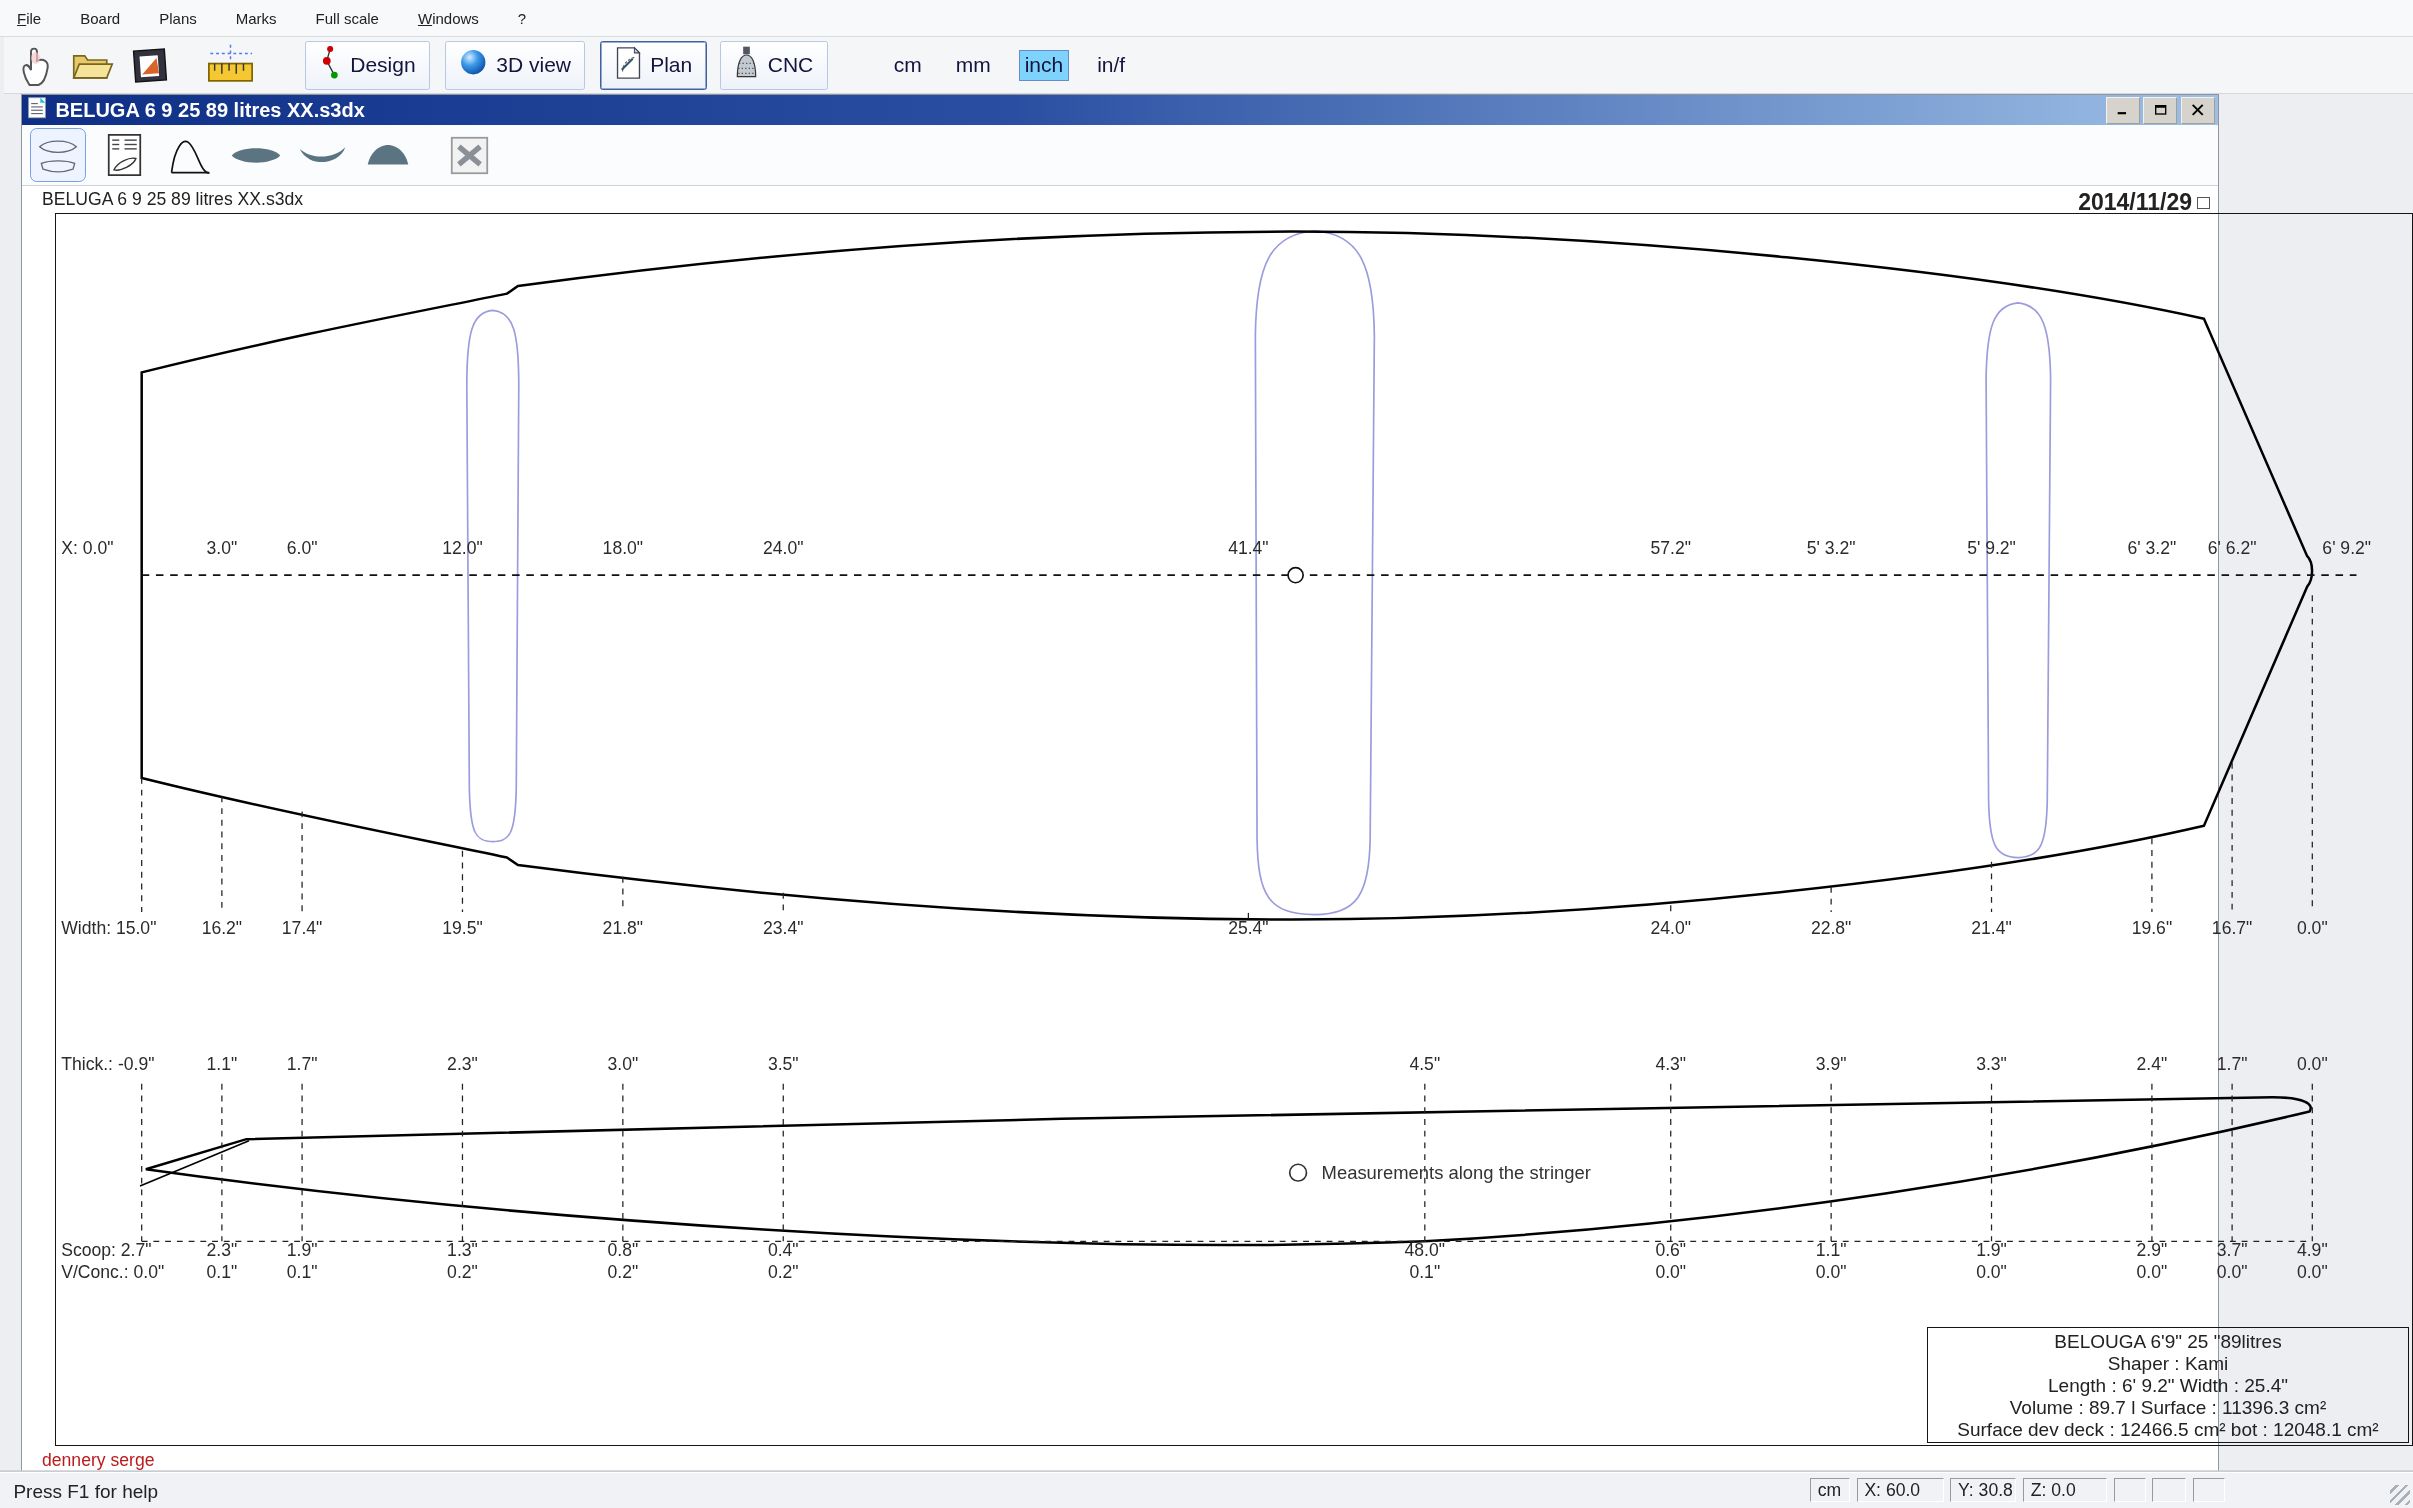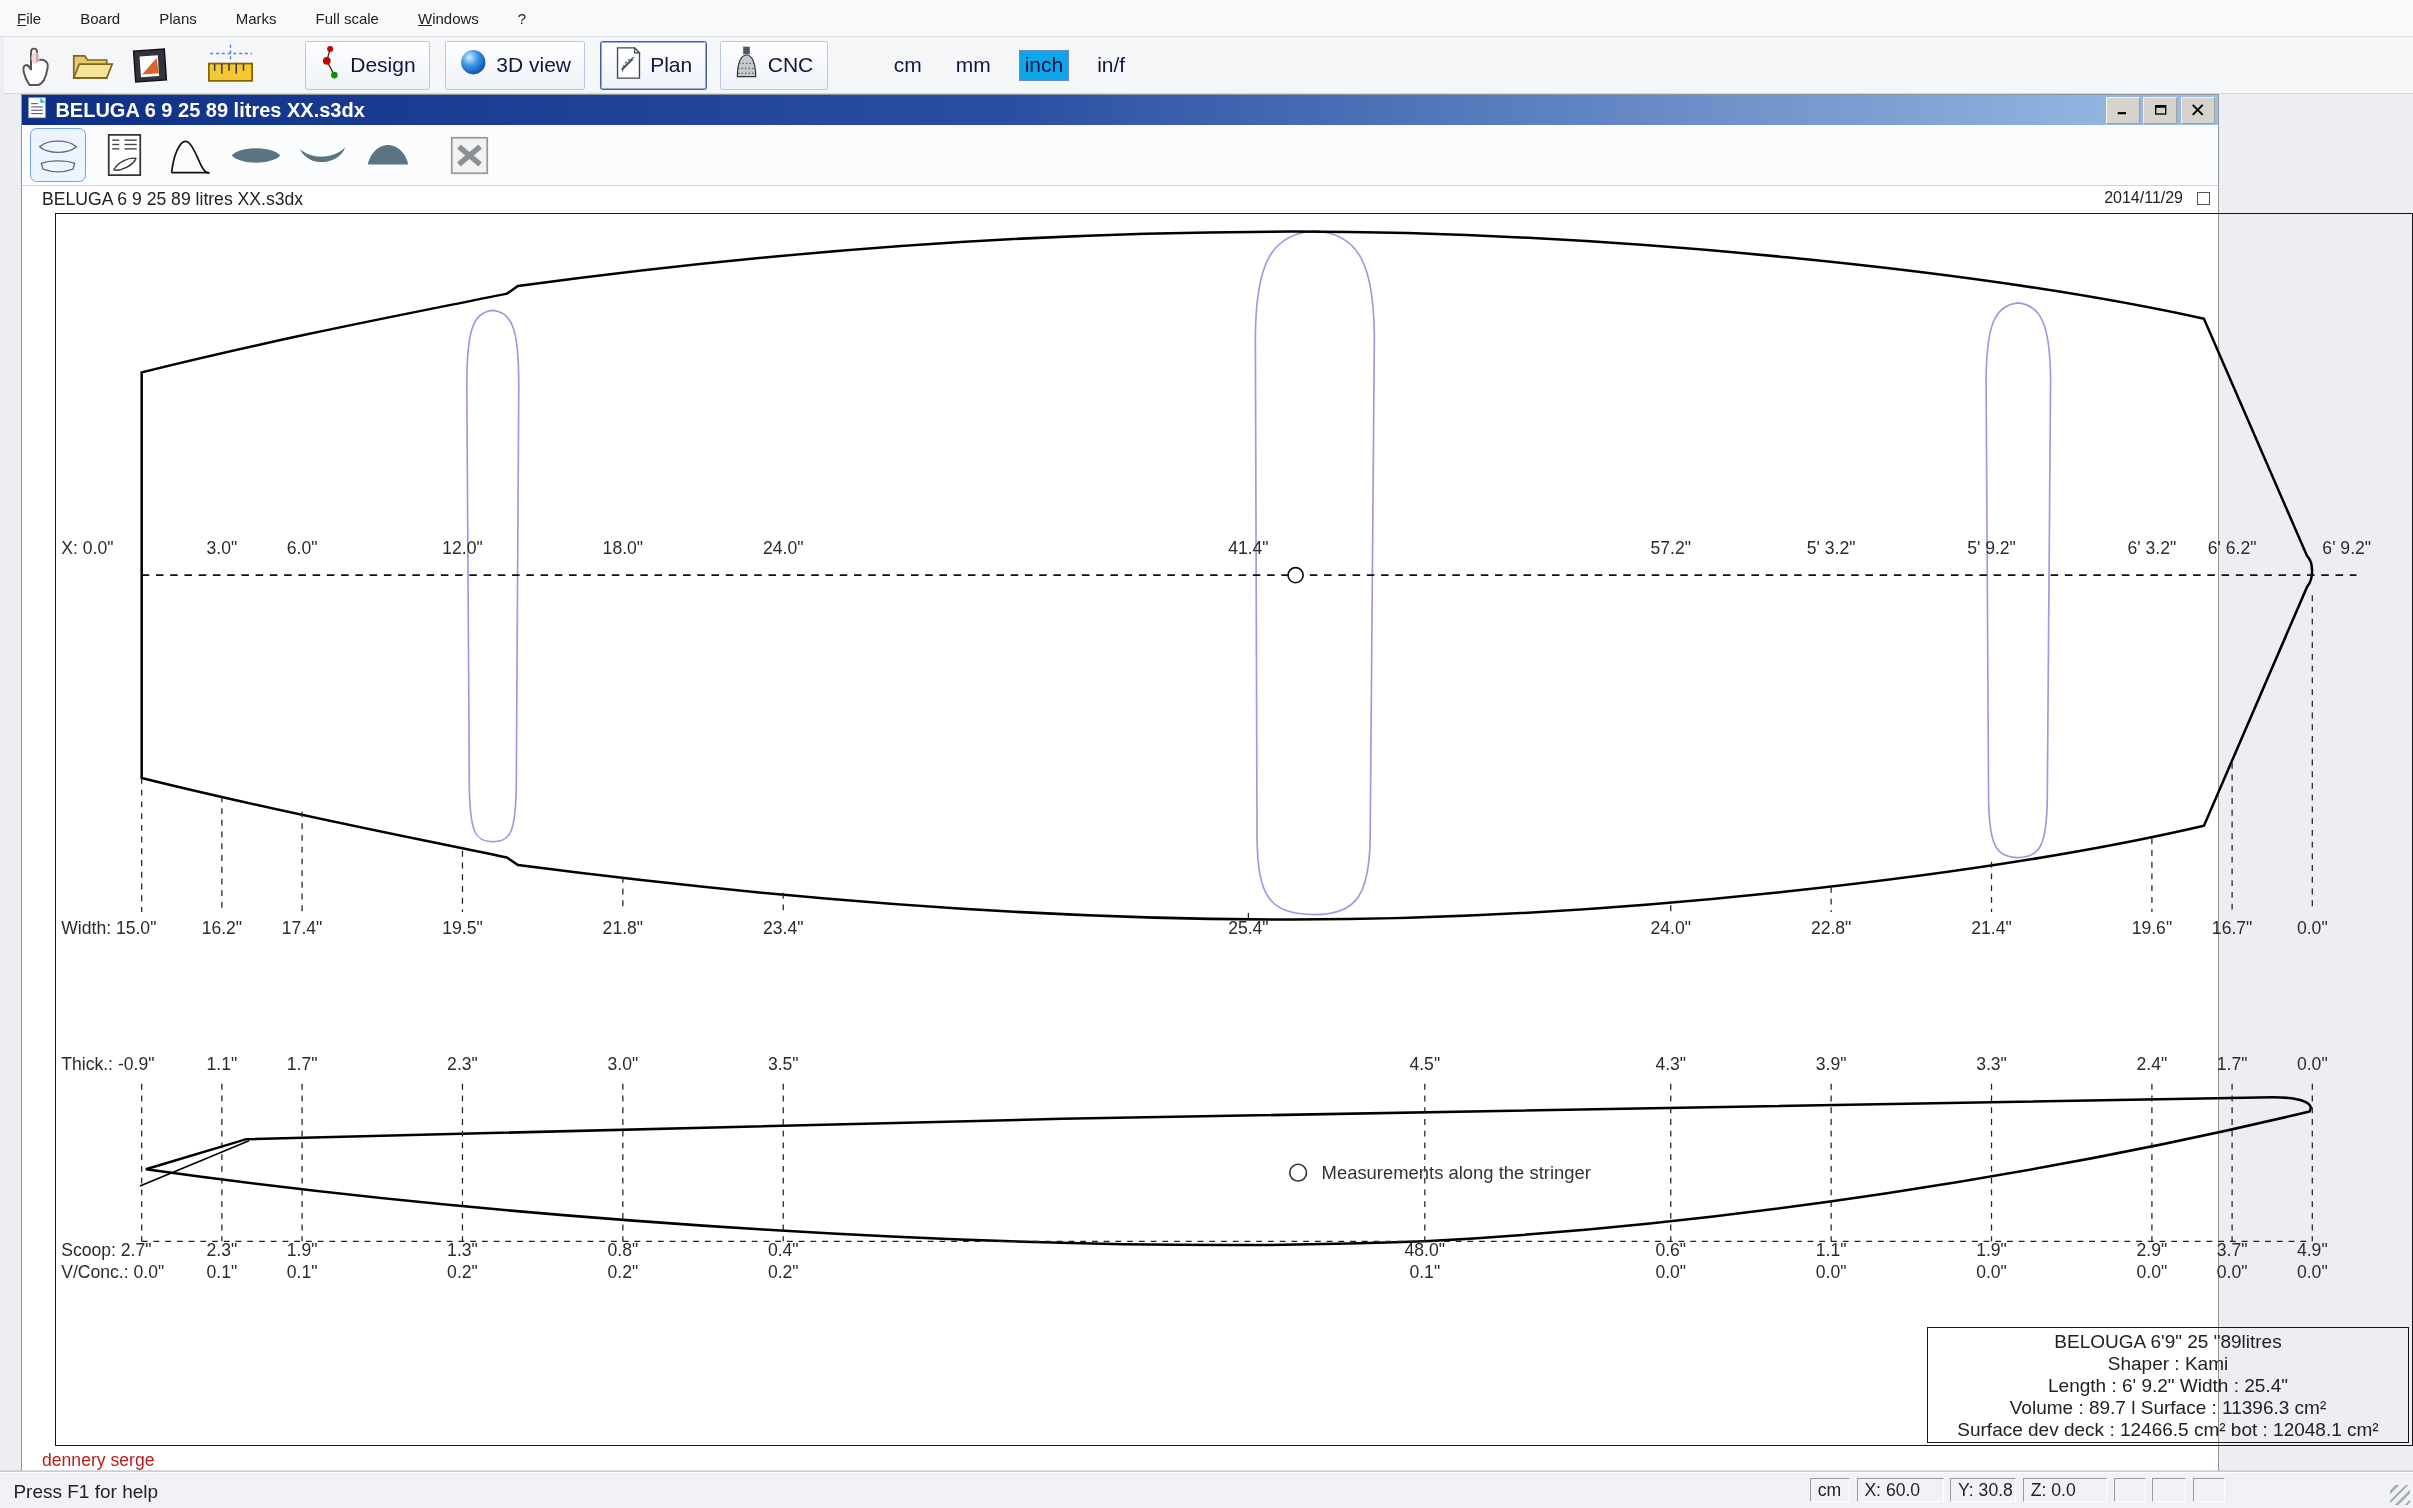"inch" .unit.unit-selected { background: #0ea5e9 -> #7dd3fc }
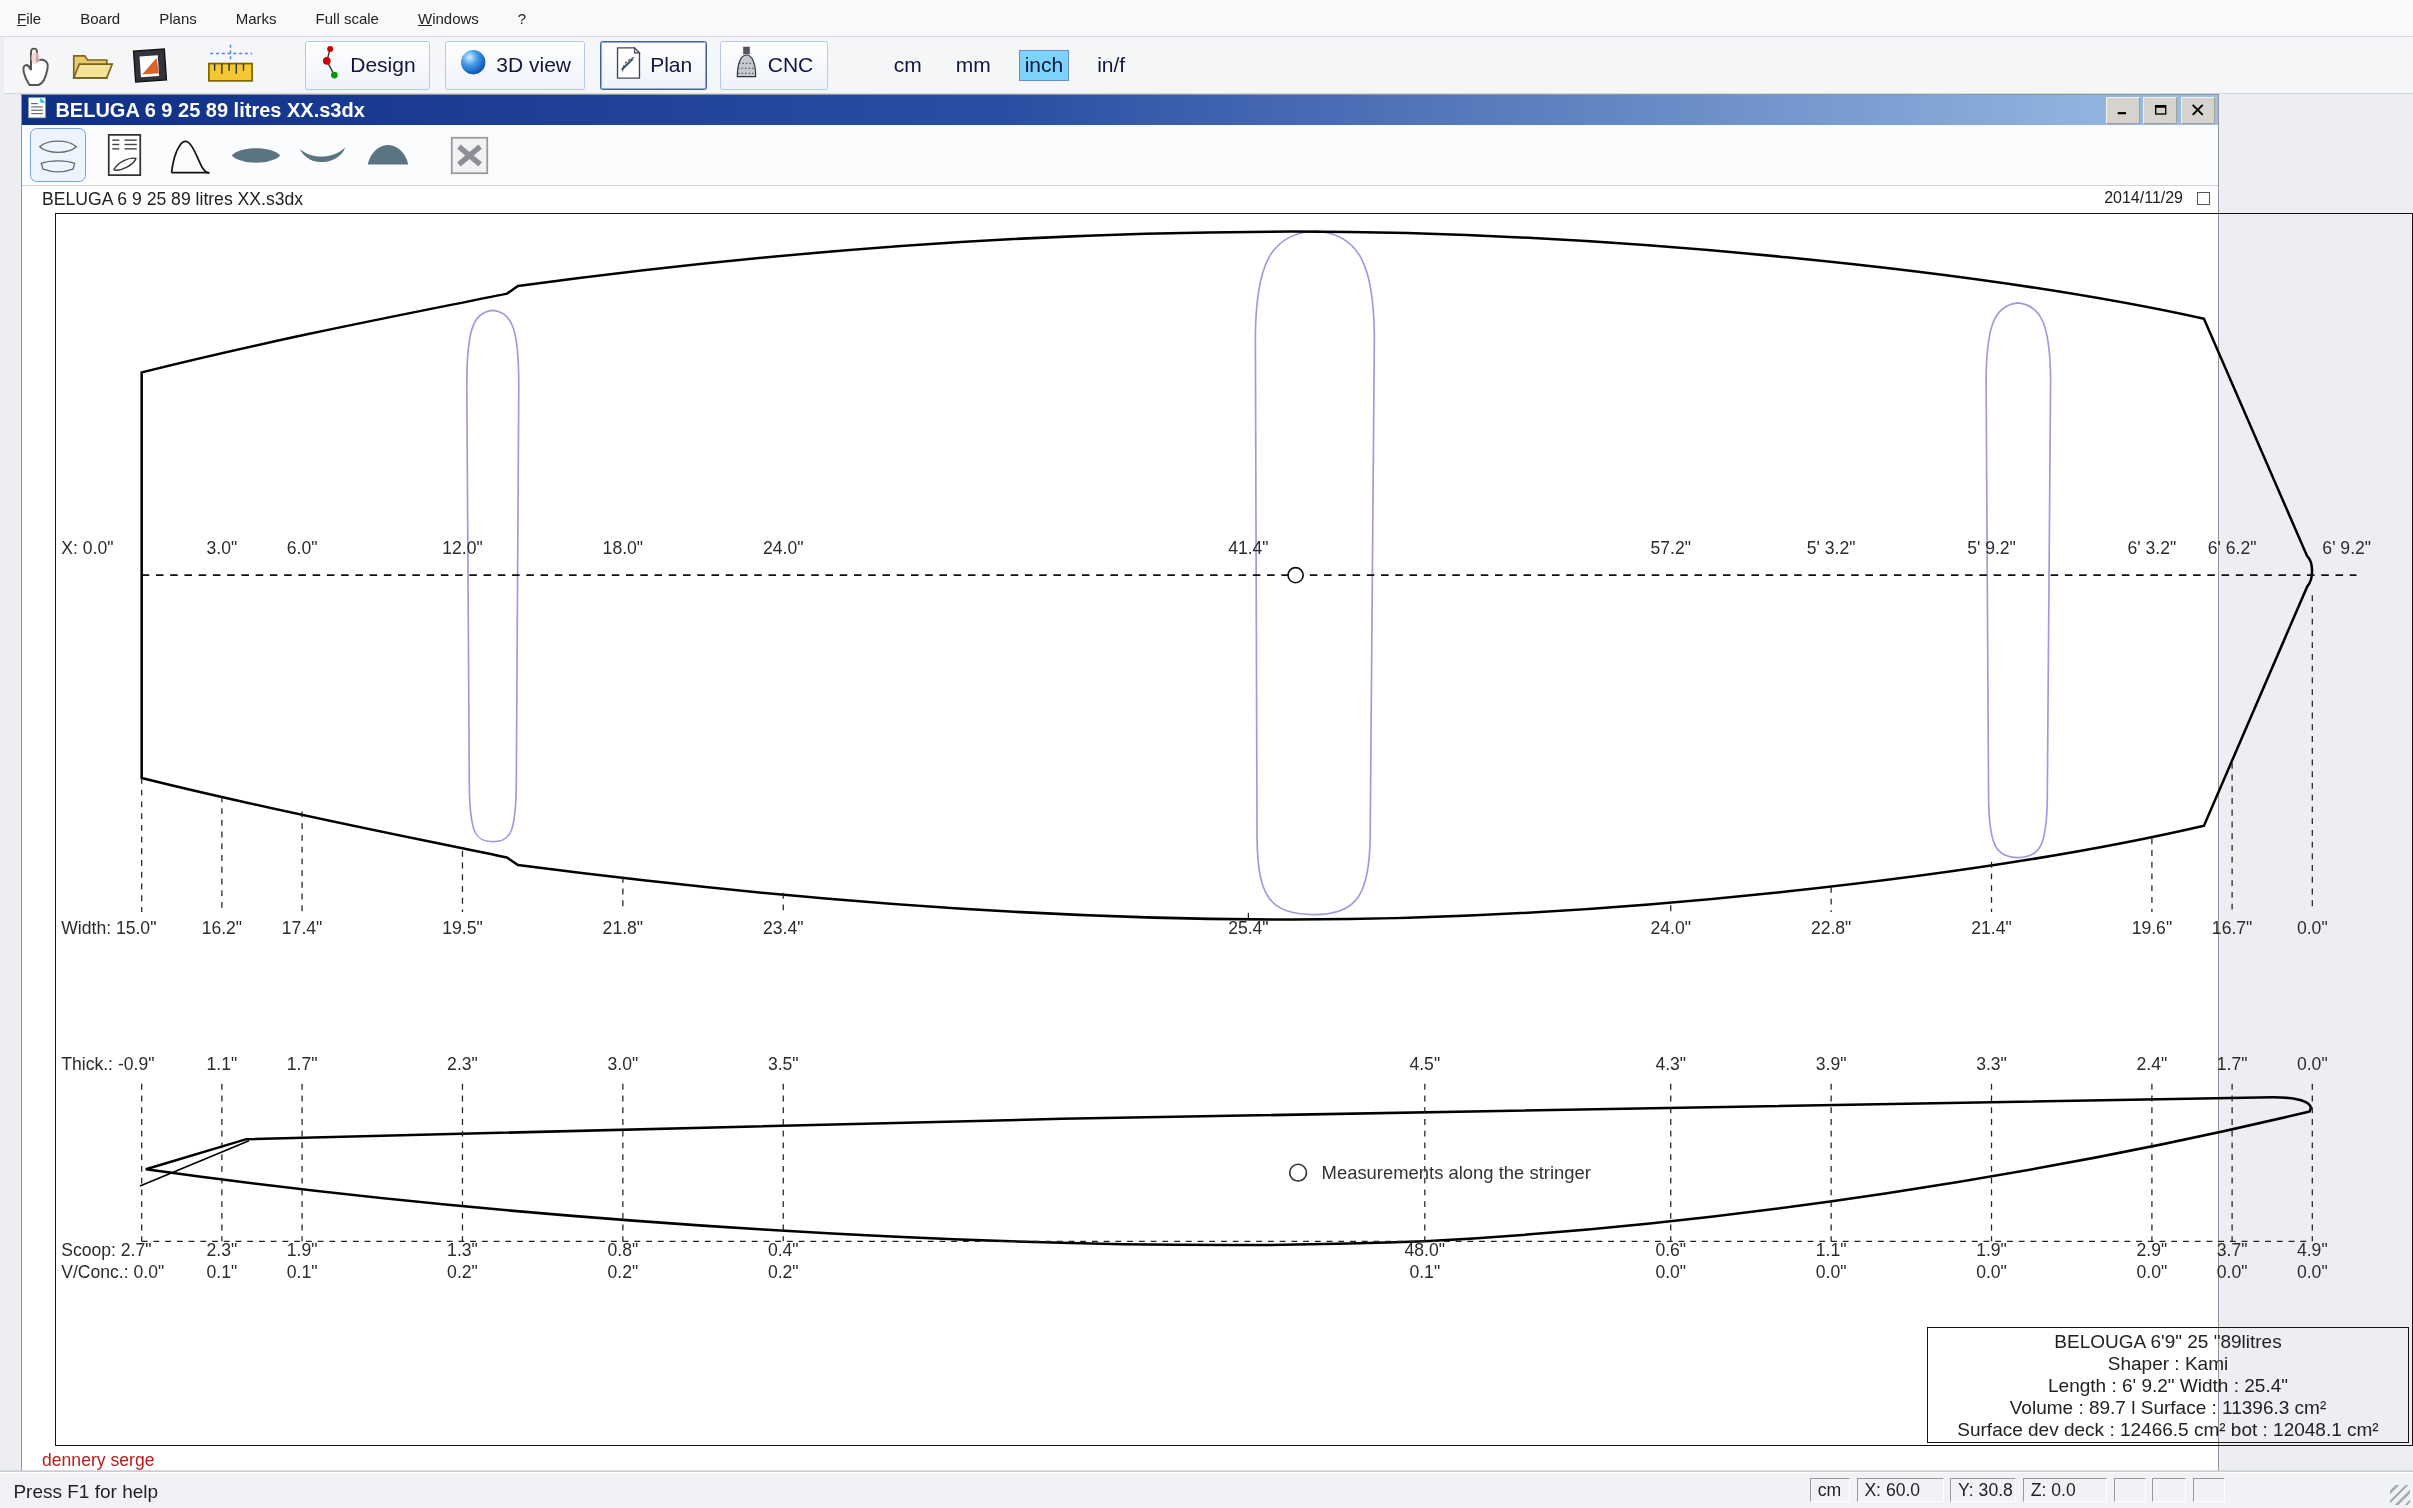"2014/11/29" .doc-daterow { font-size: 16px -> 23px; font-weight: none -> bold; gap: 14px -> 5px }
